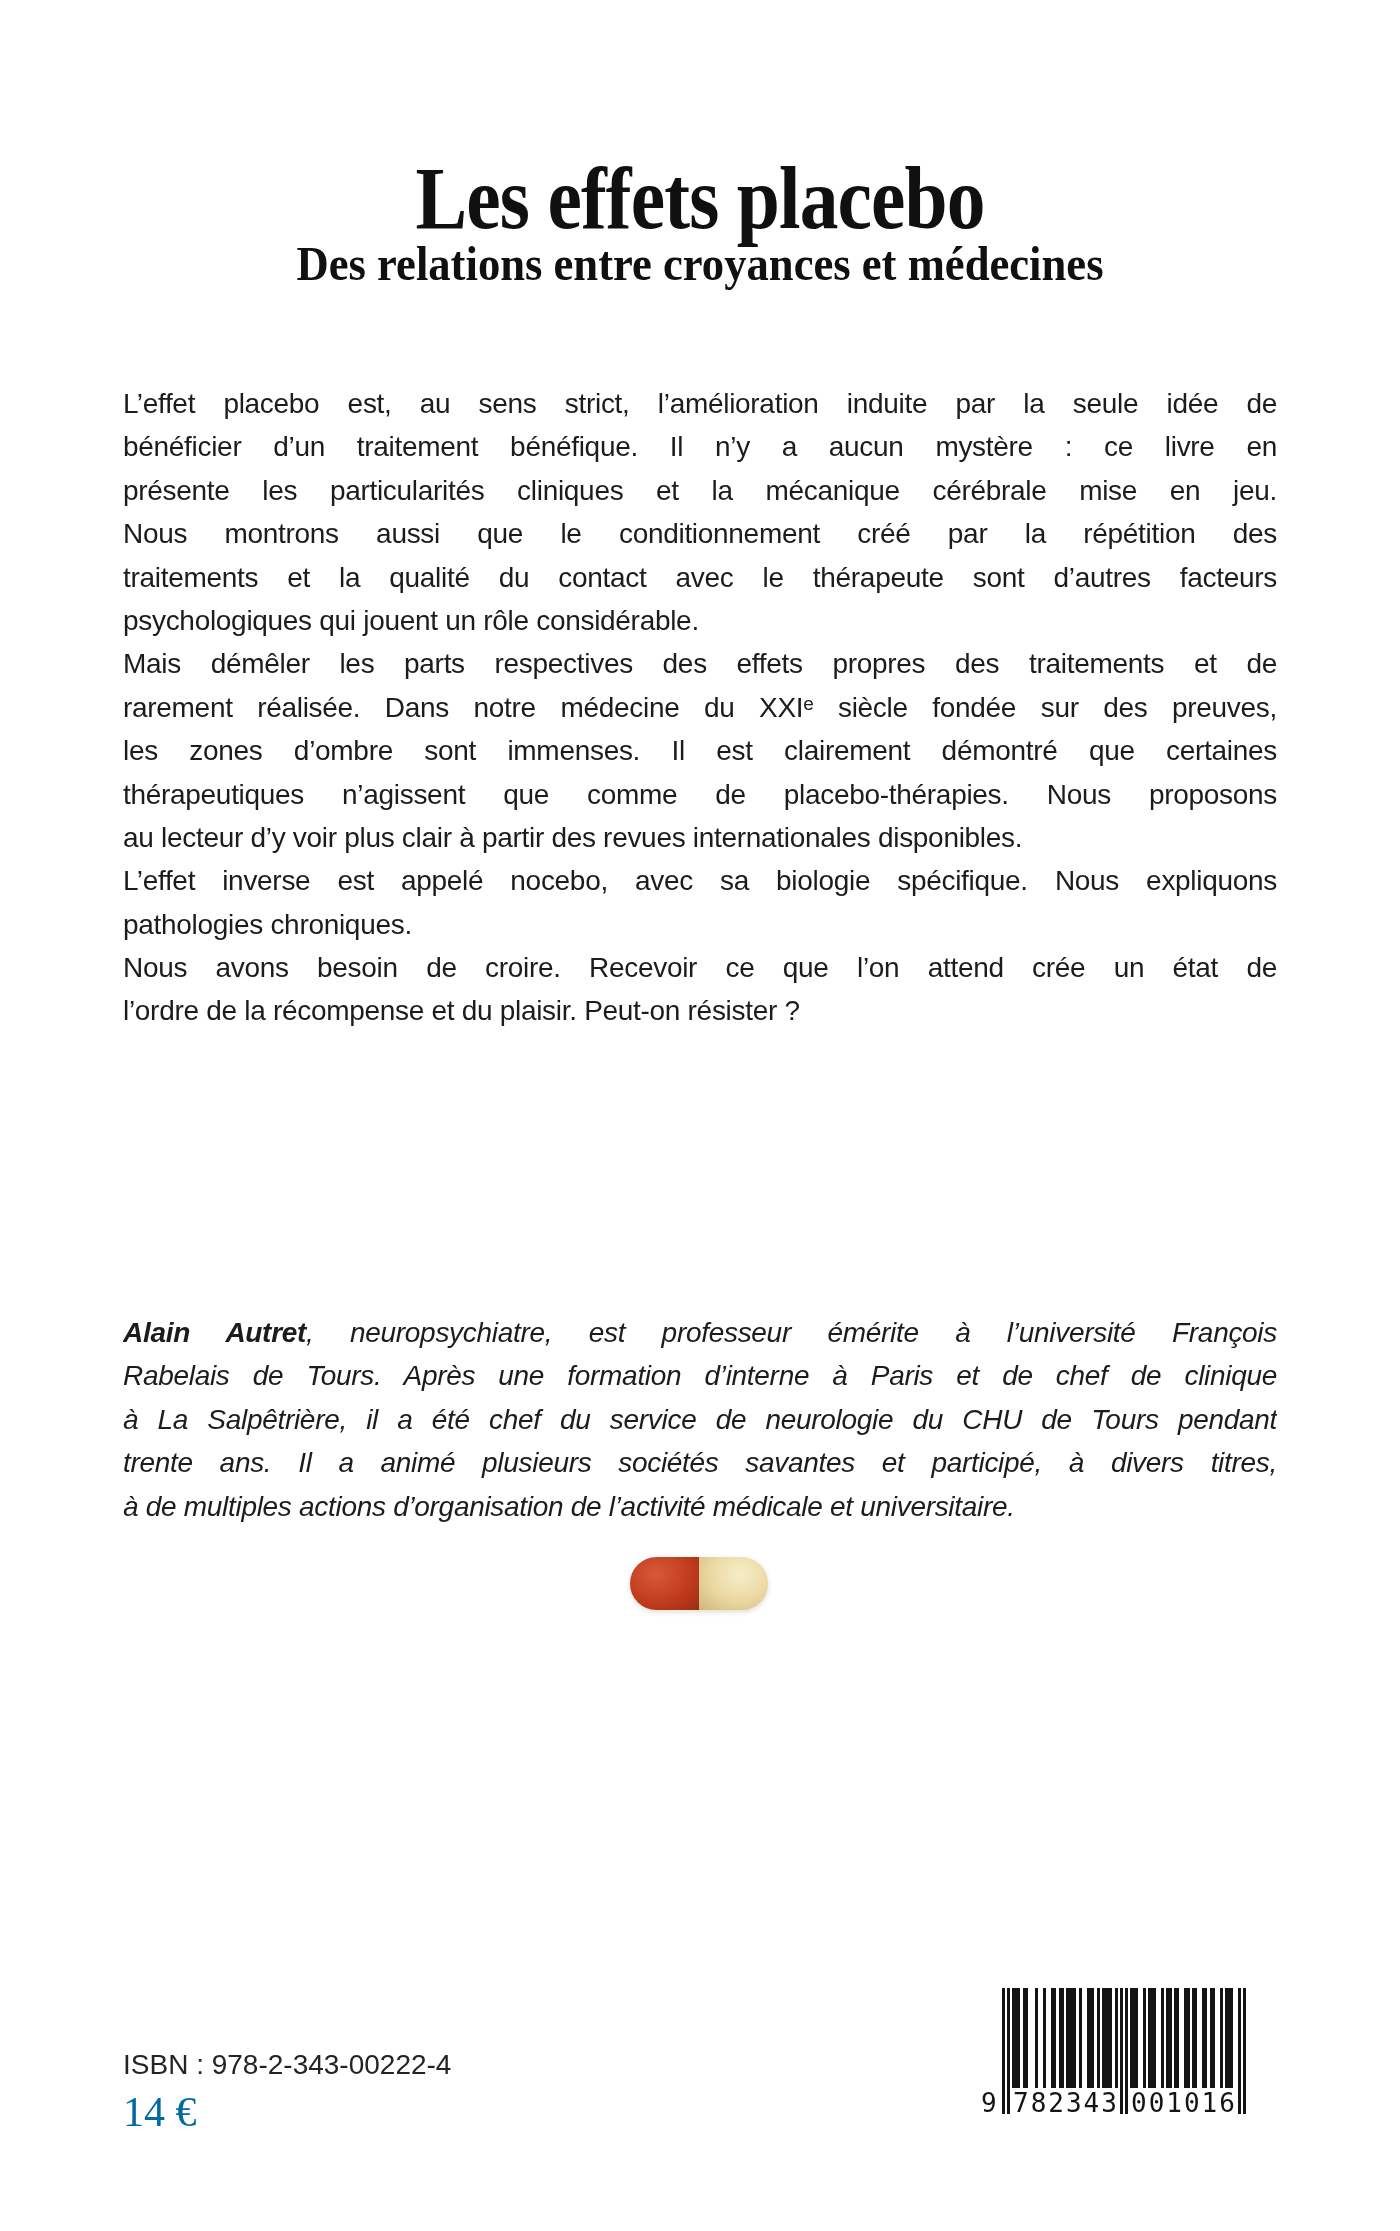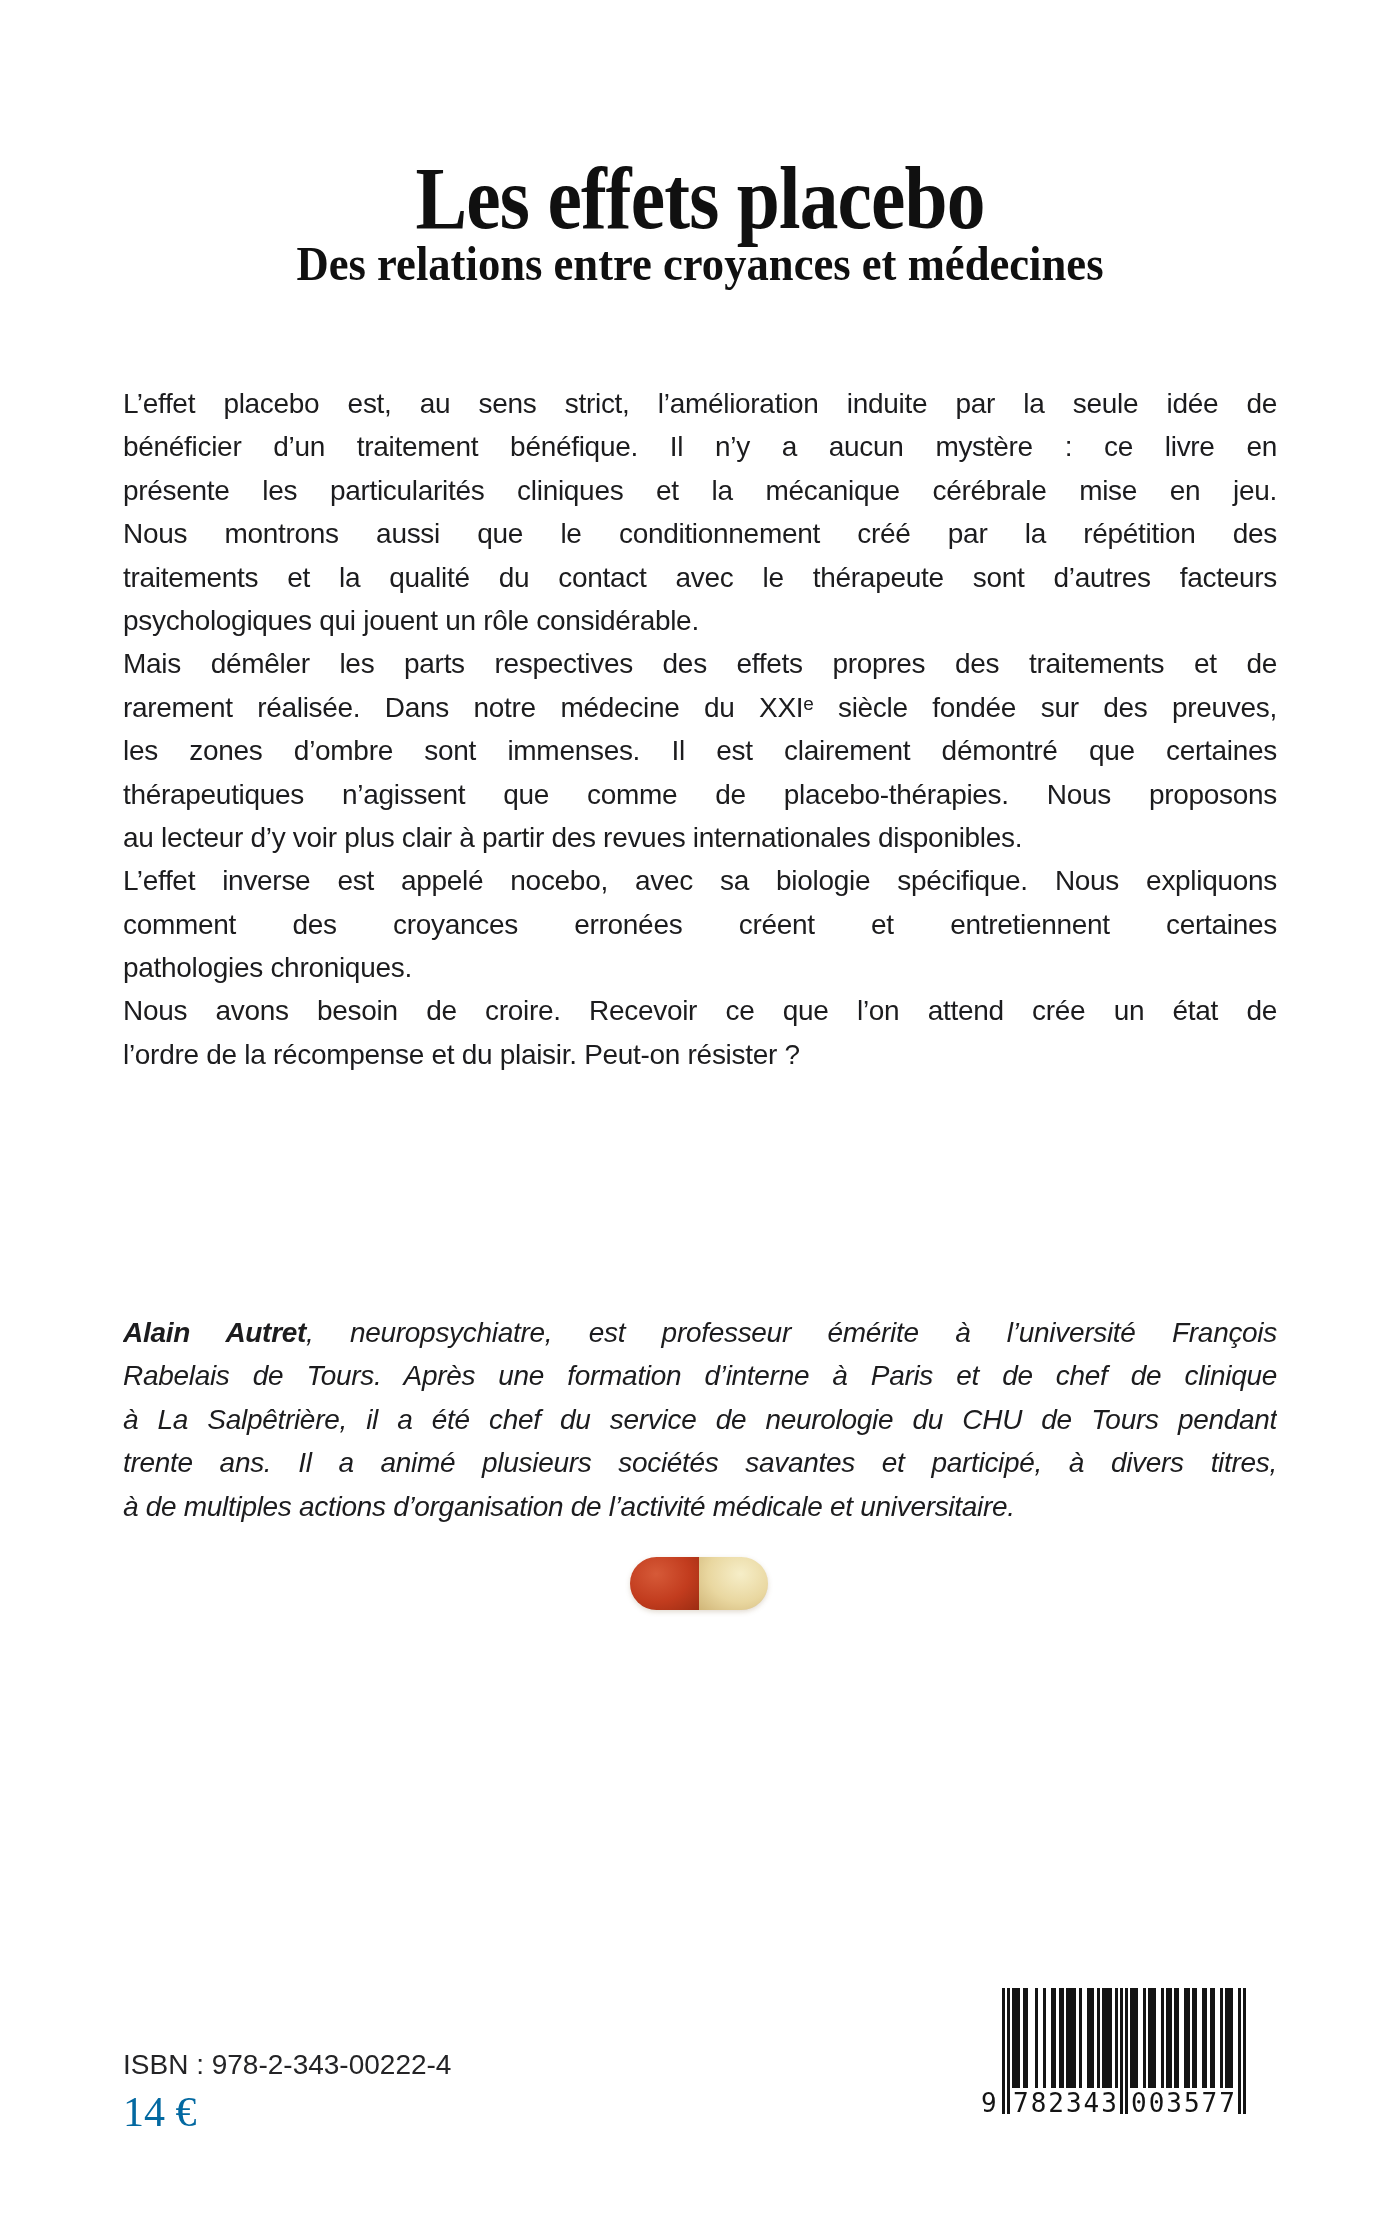"comment des croyances erronées créent" div.ln { html: <div>comment des croyances erronées créent et entretiennent certaines</div> -> none }
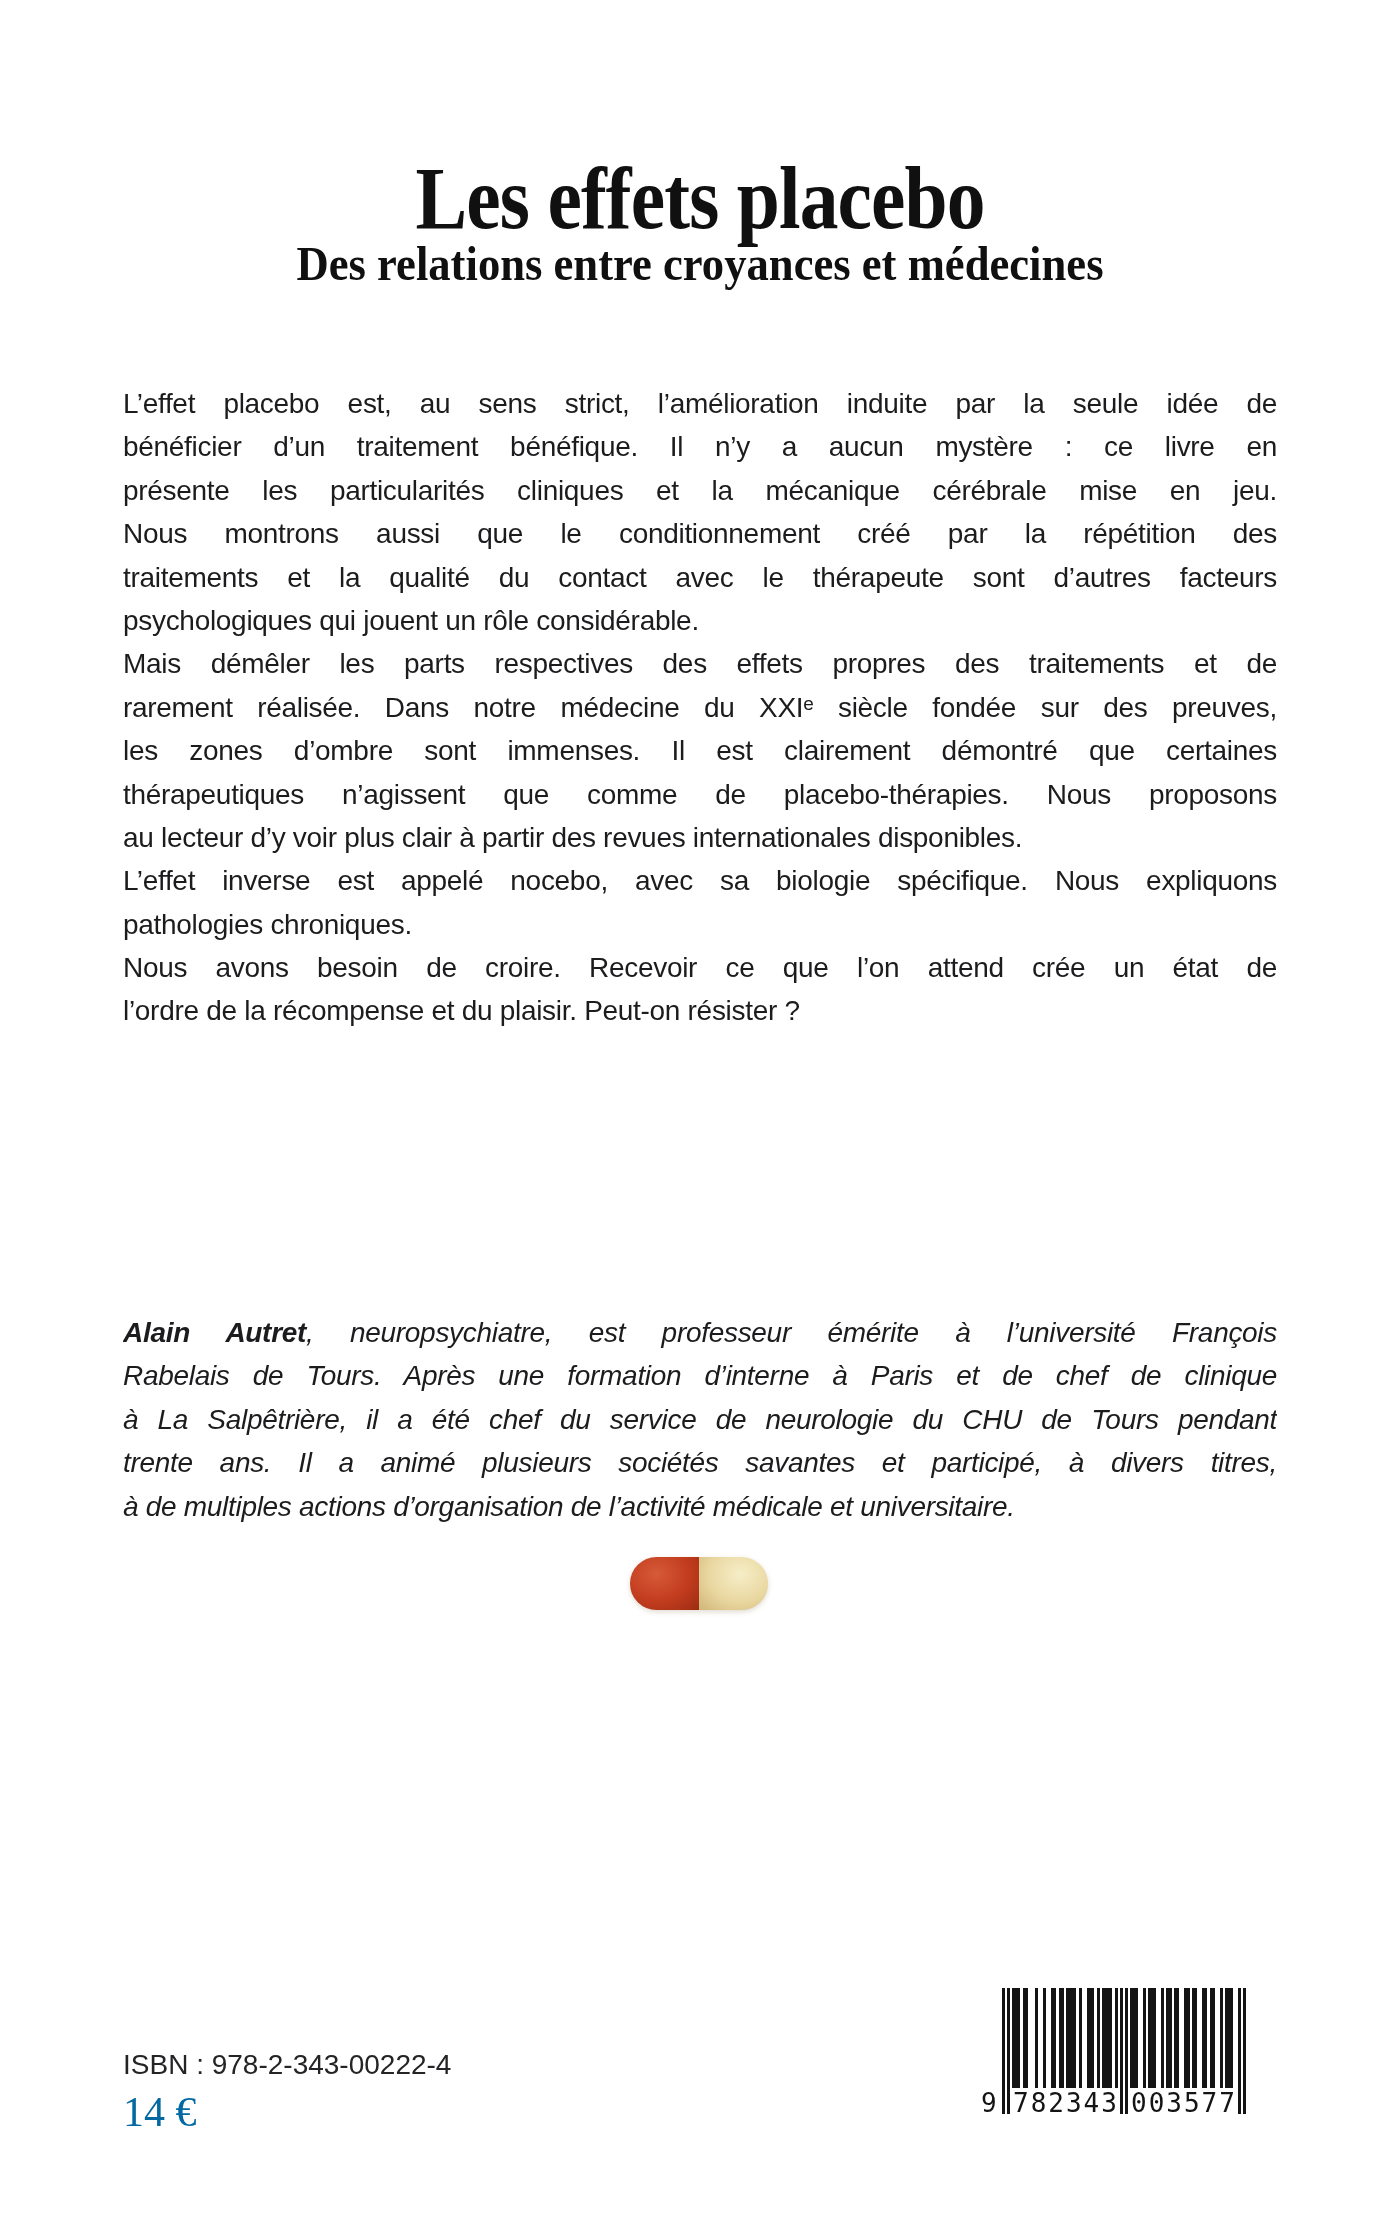"003577" span.bc-digit { text: 003577 -> 001016 }
